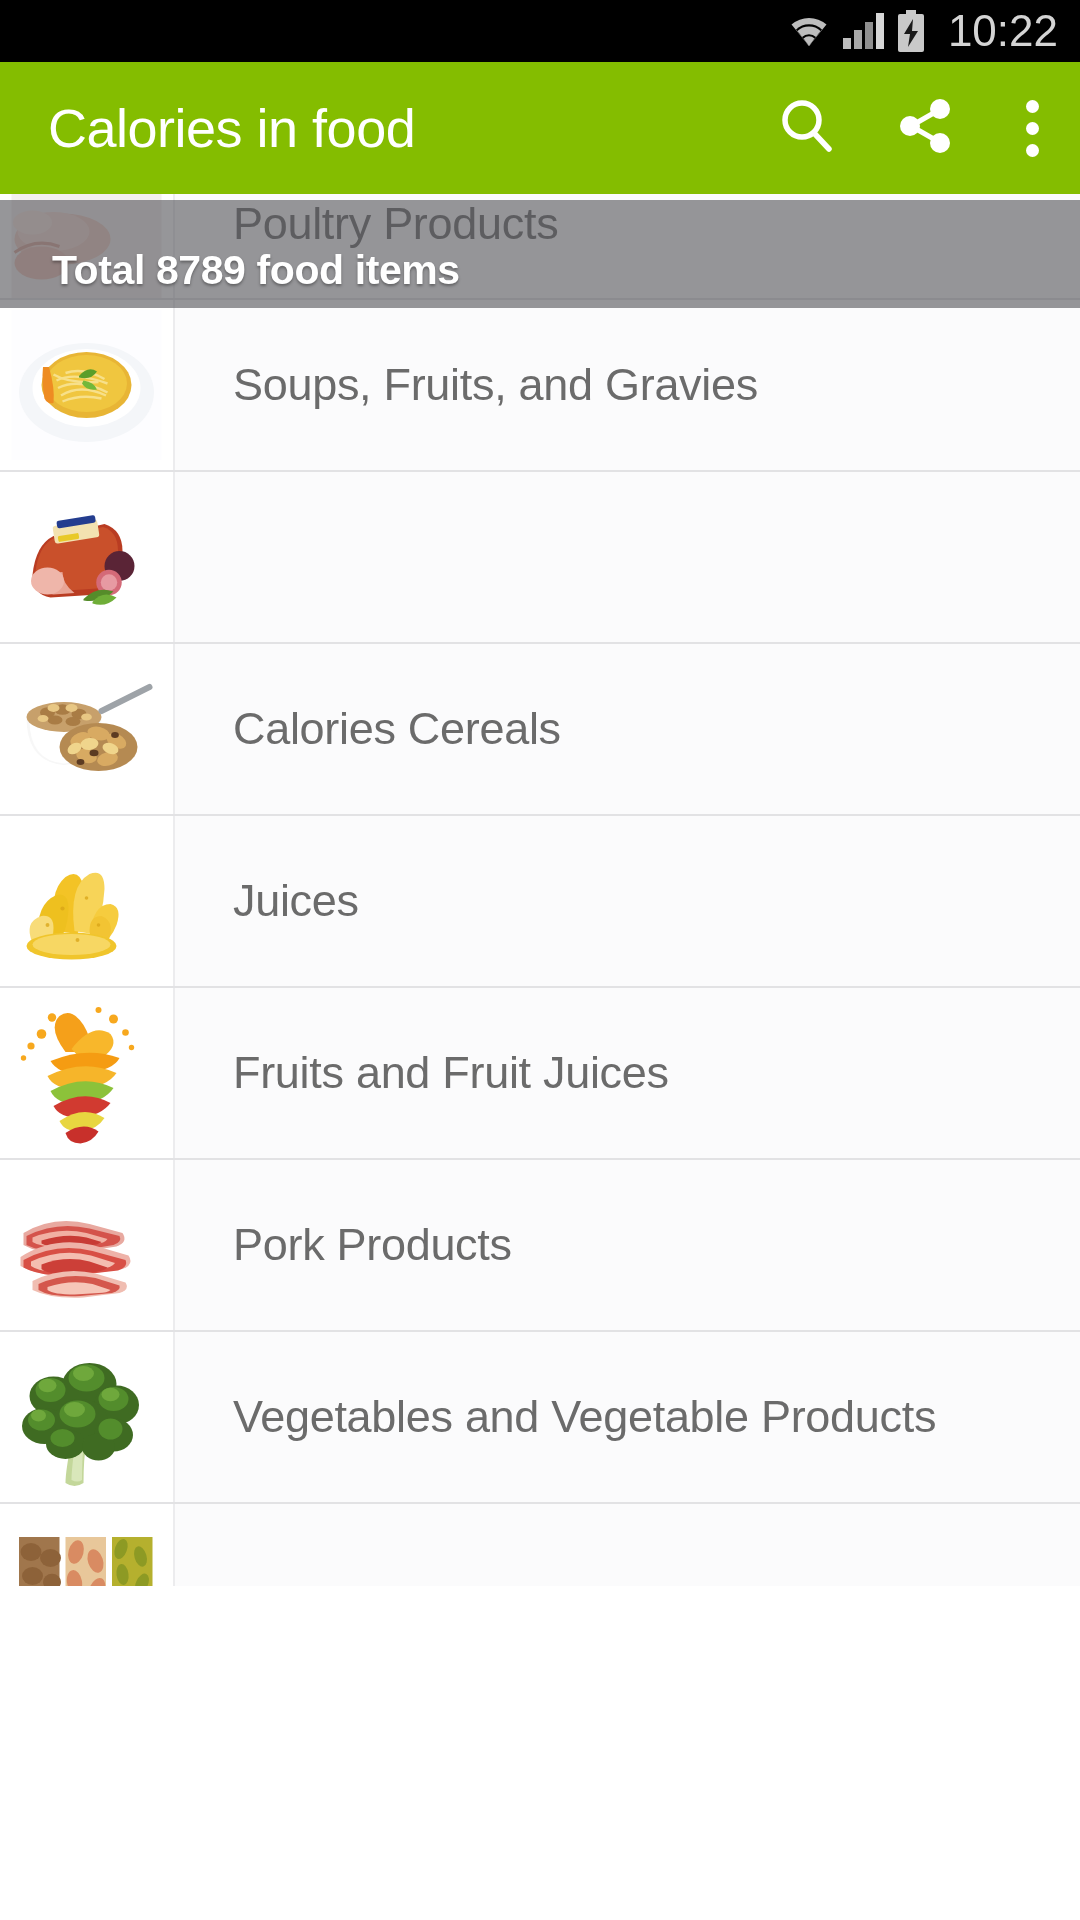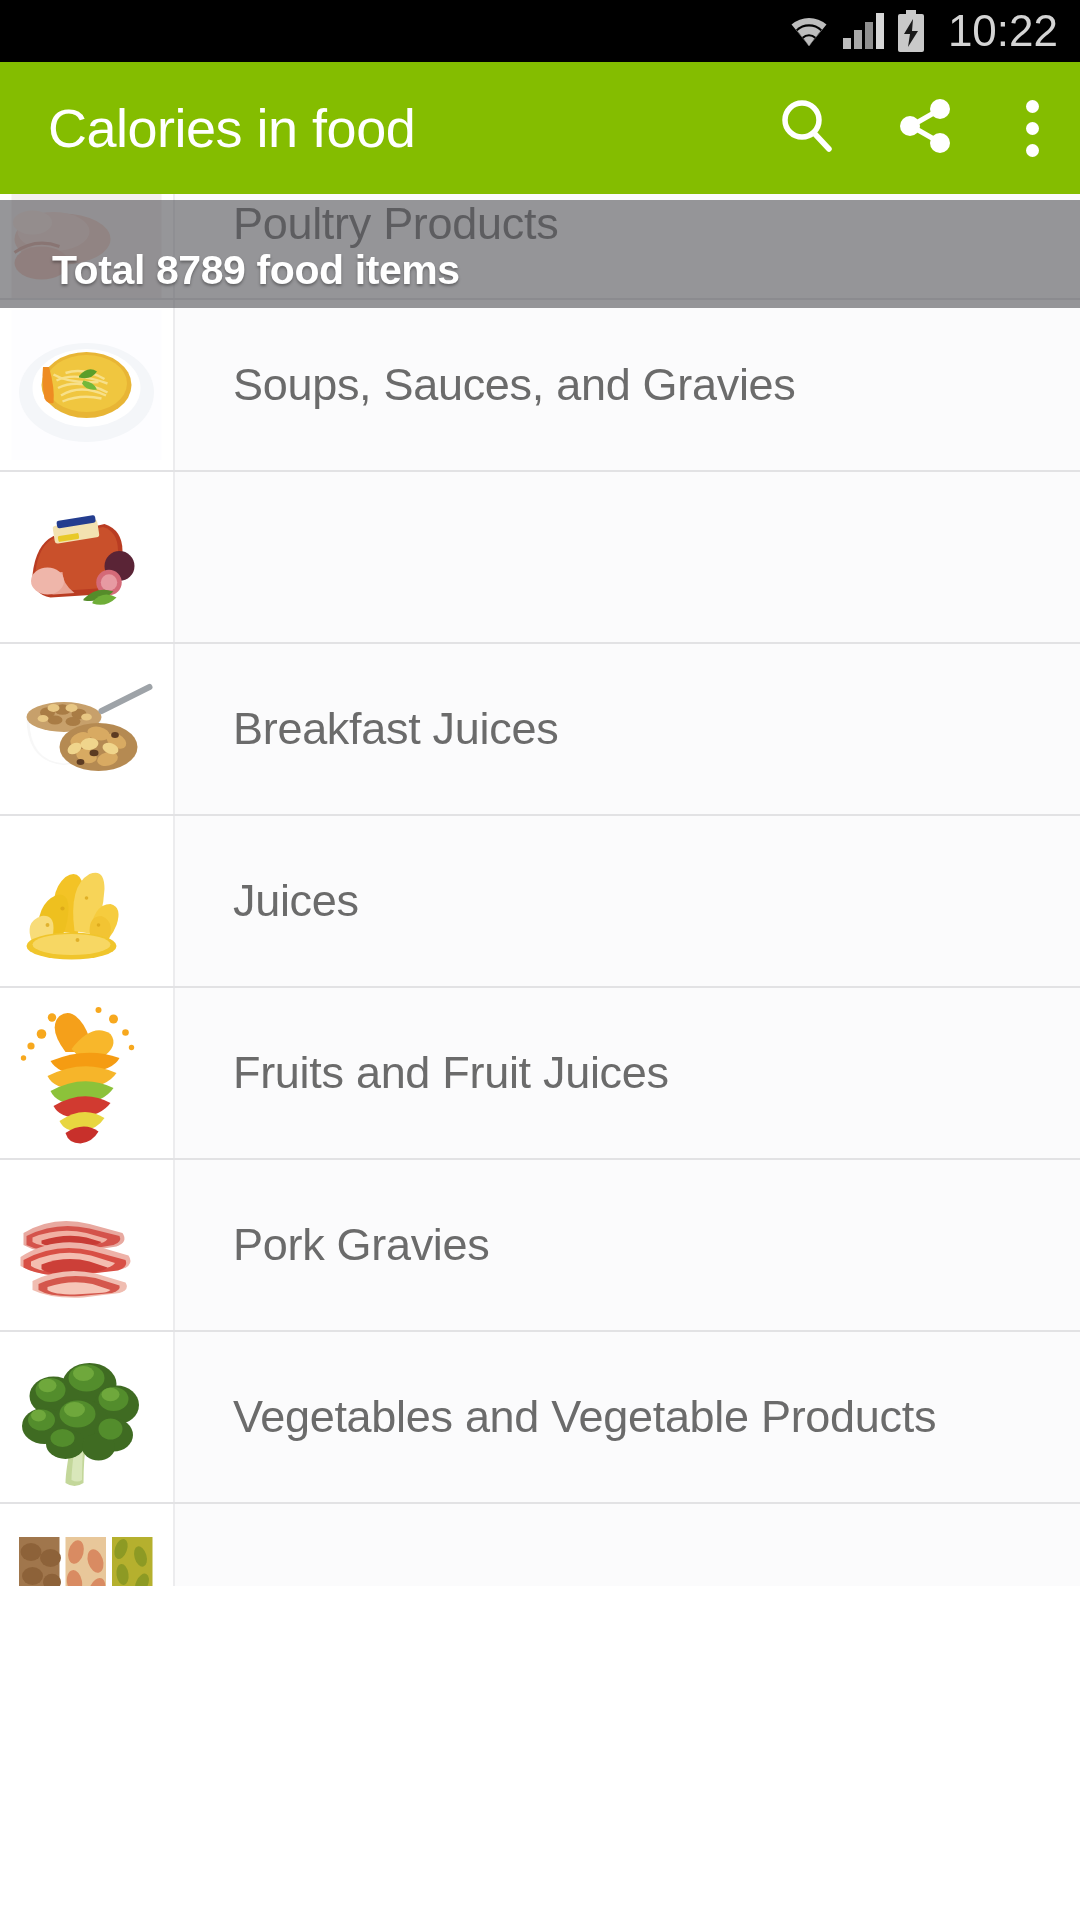"Soups, Sauces, and Gravies" div.row-label { text: Sauces -> Fruits }
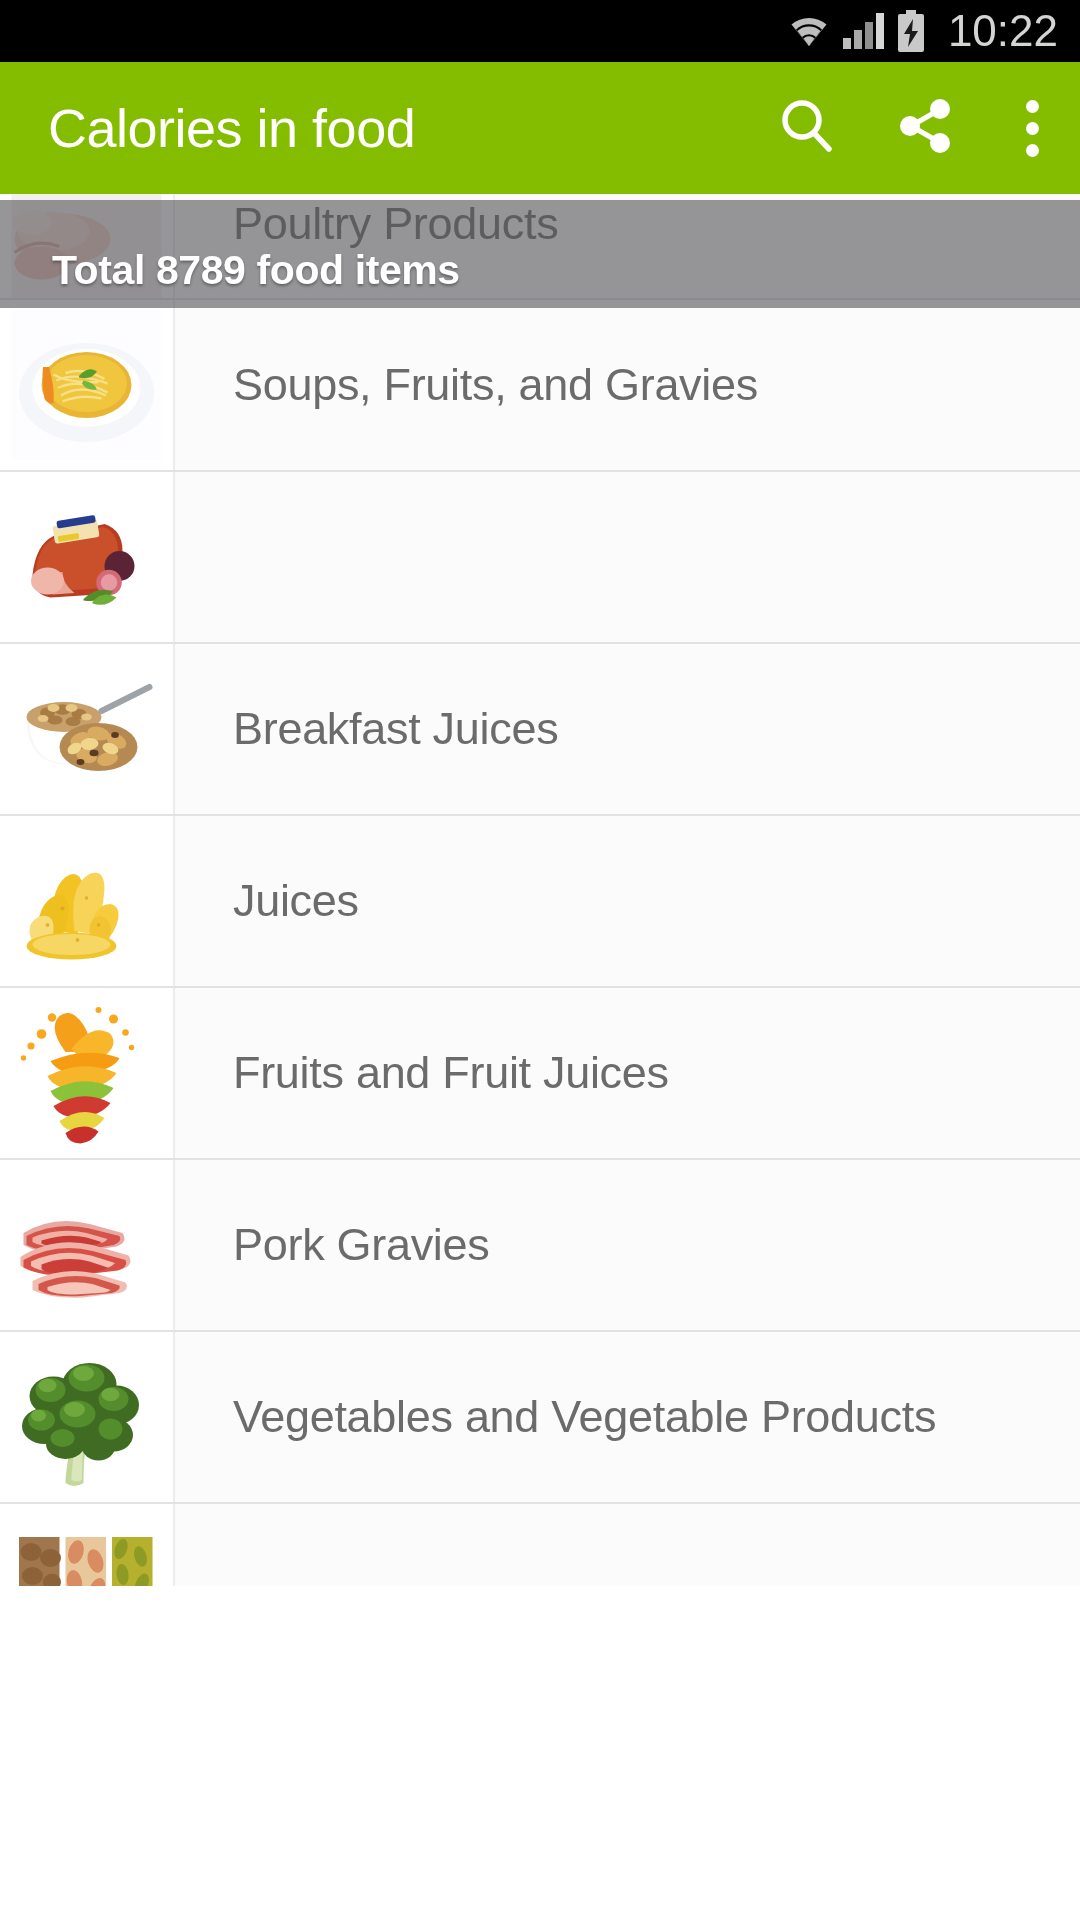"Breakfast Juices" div.row-label { text: Breakfast Juices -> Calories Cereals }
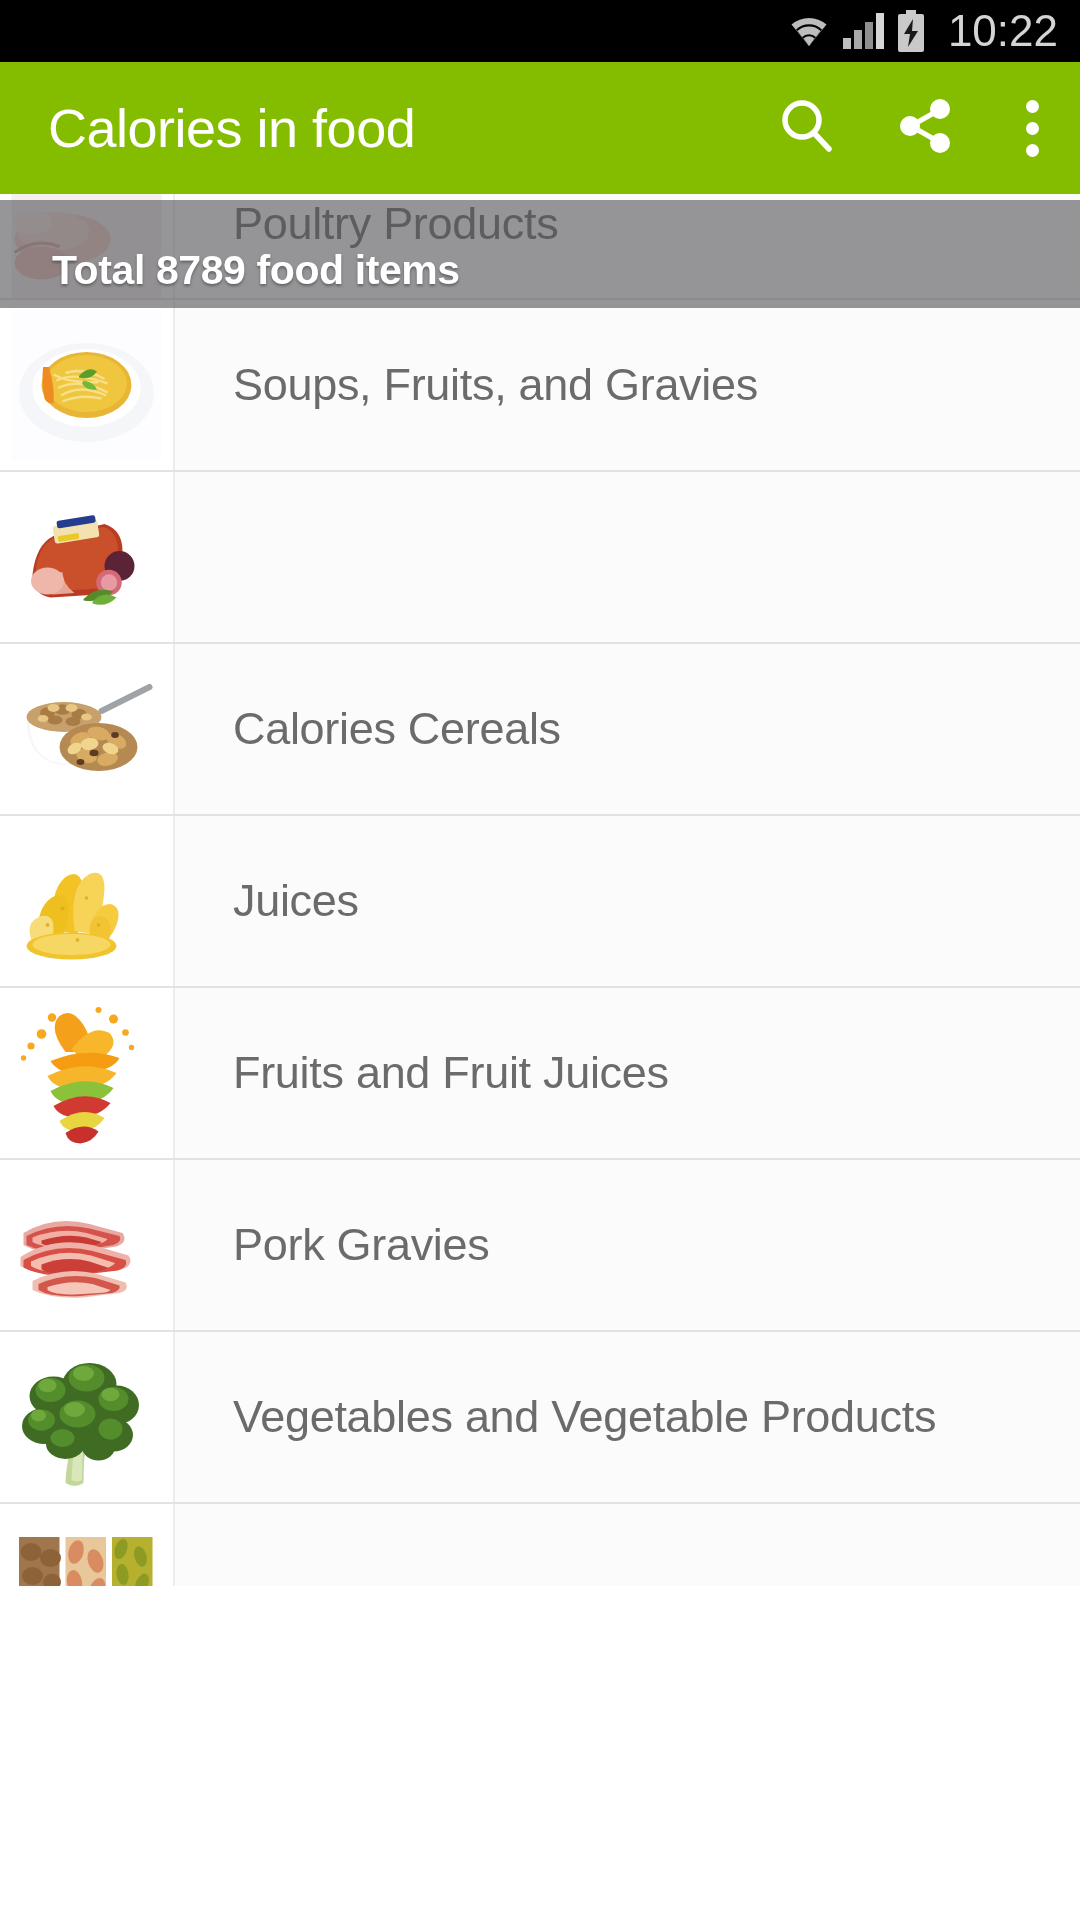"Pork Gravies" div.row-label { text: Gravies -> Products }
